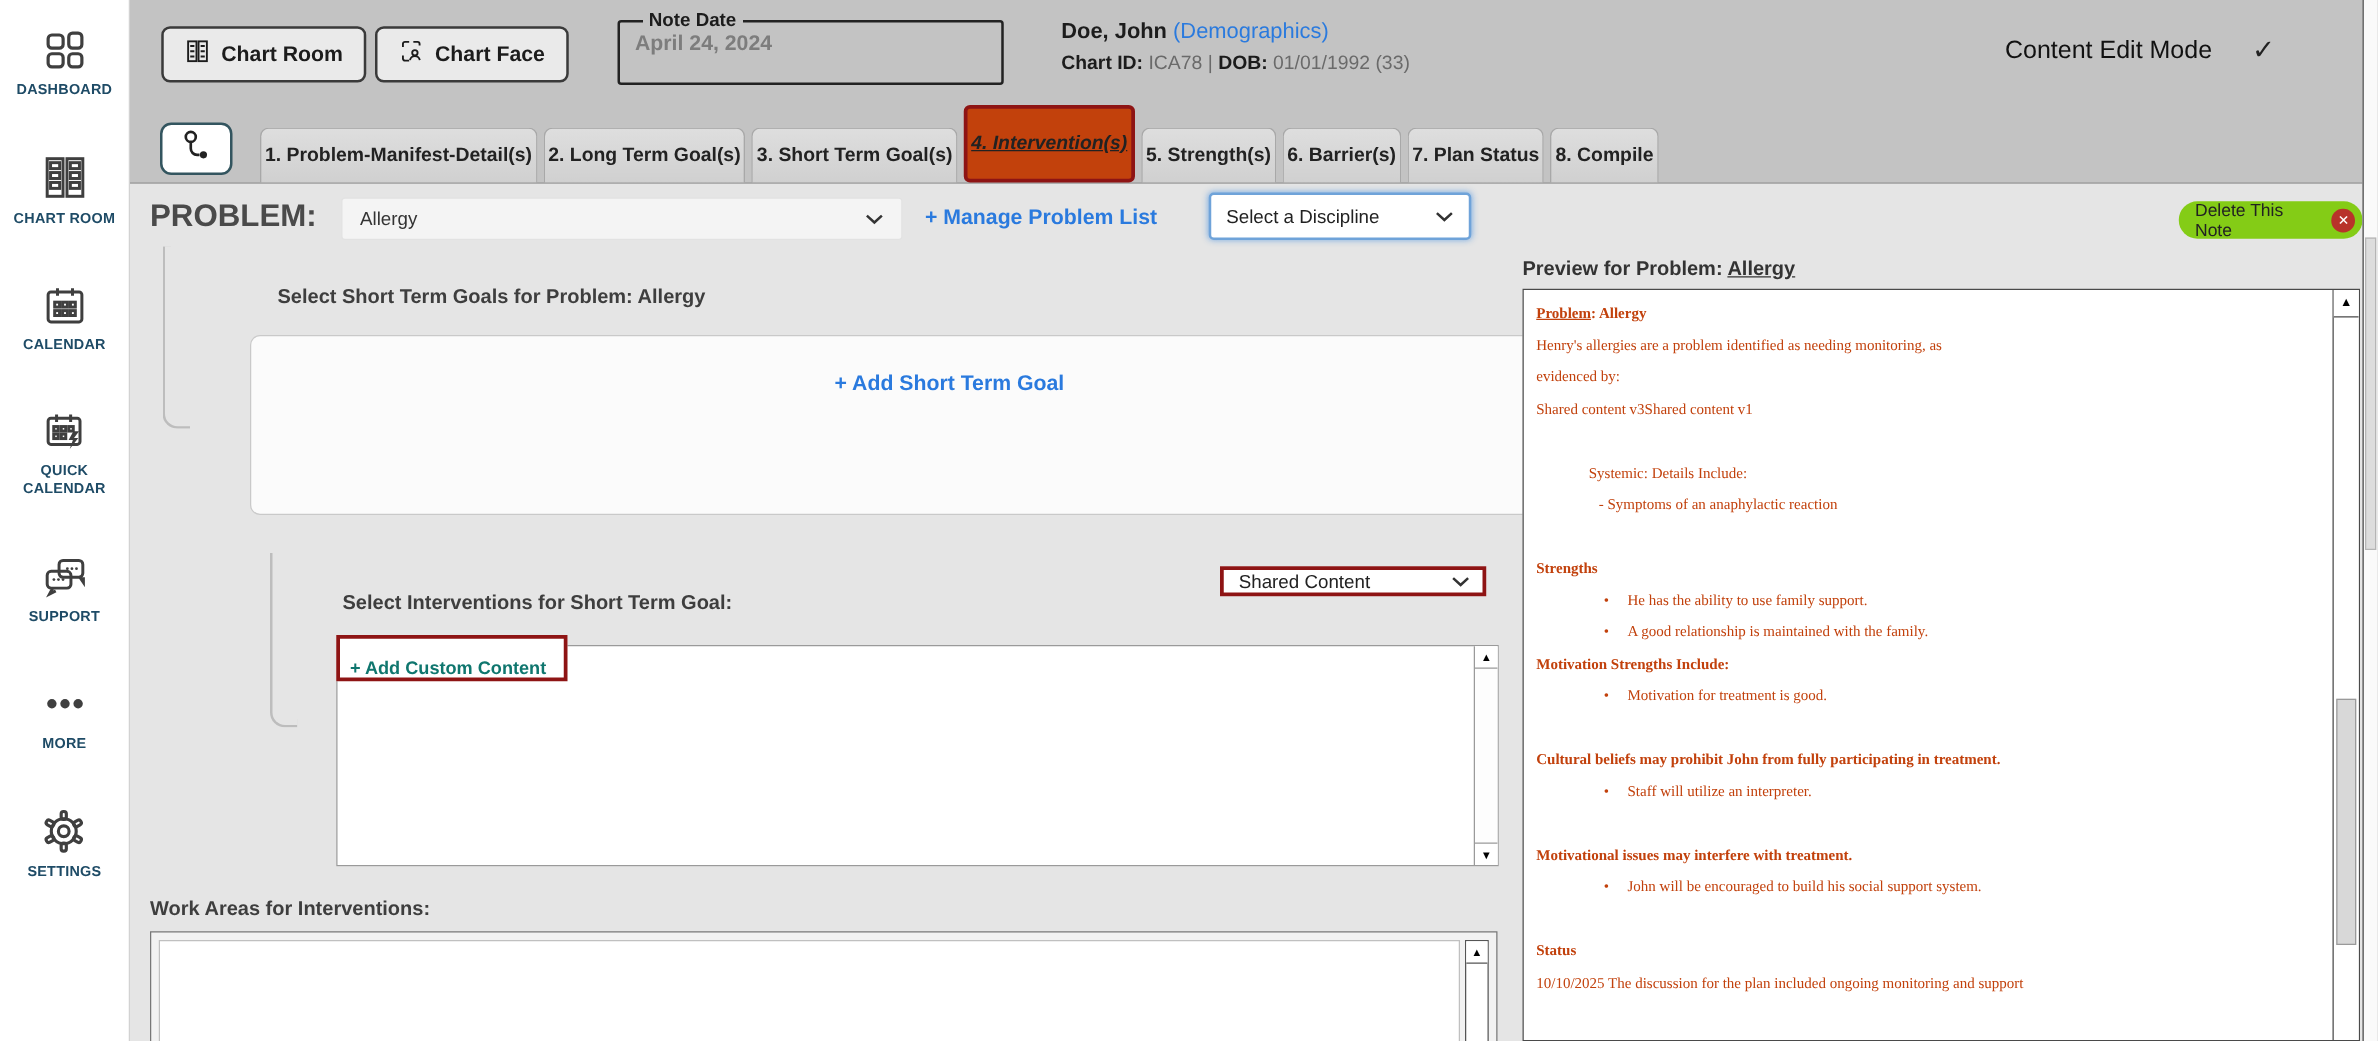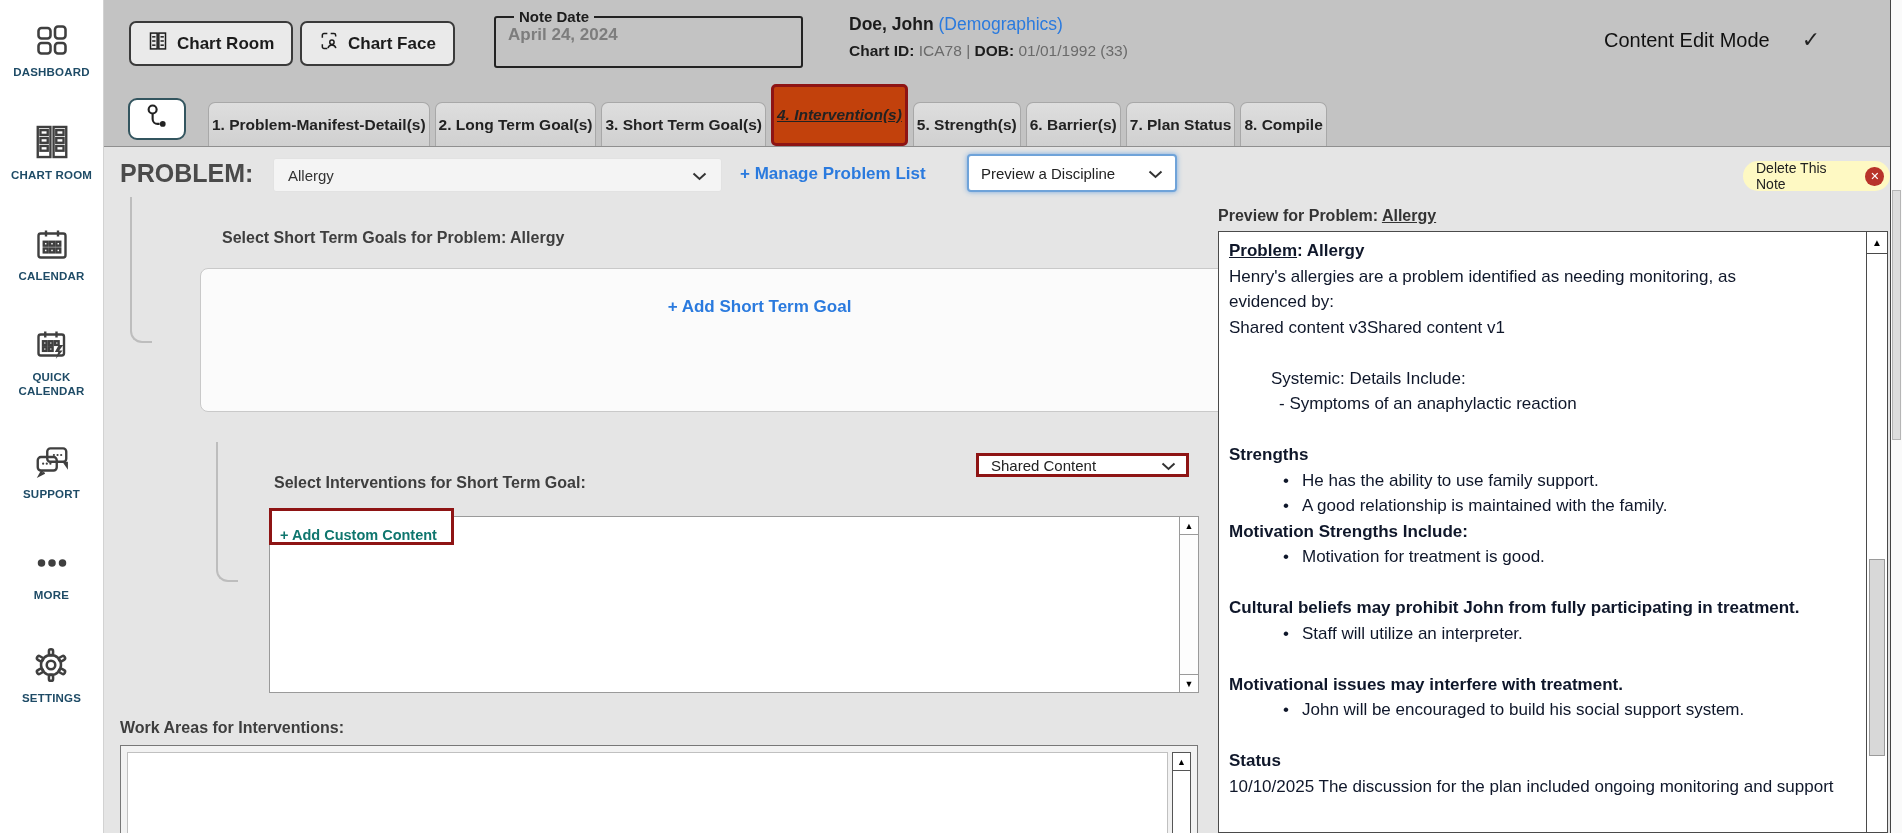"Preview a Discipline" span { text: Preview -> Select }
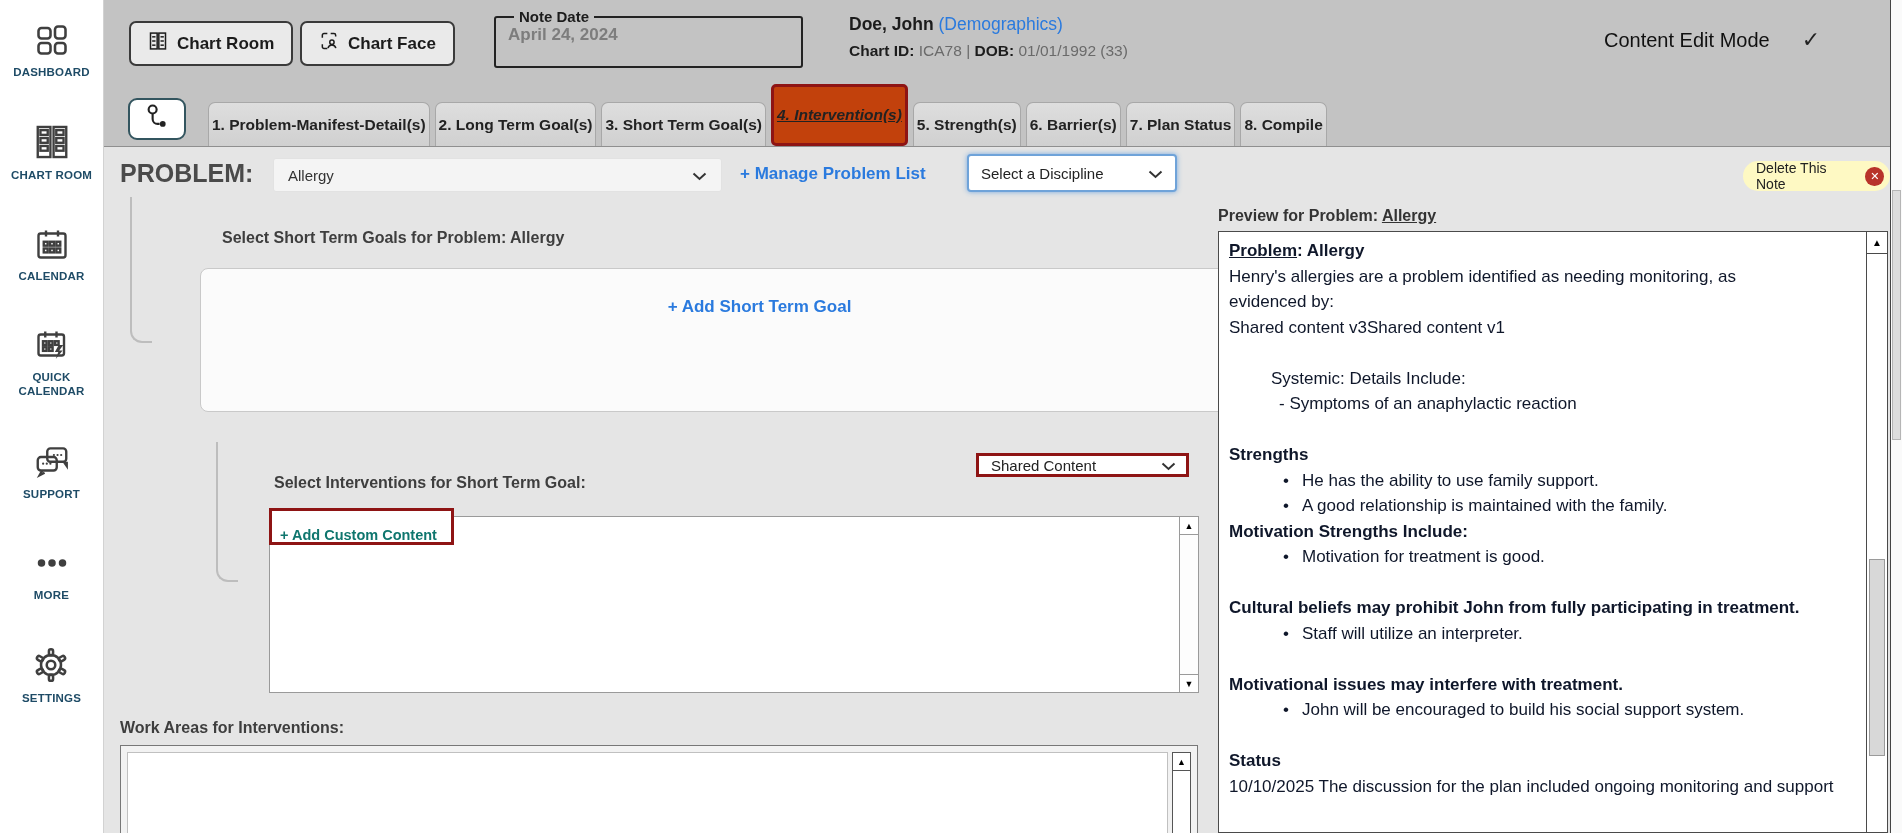"Delete This Note" .delete-note { background: #fef9c3 -> #84cc16 }
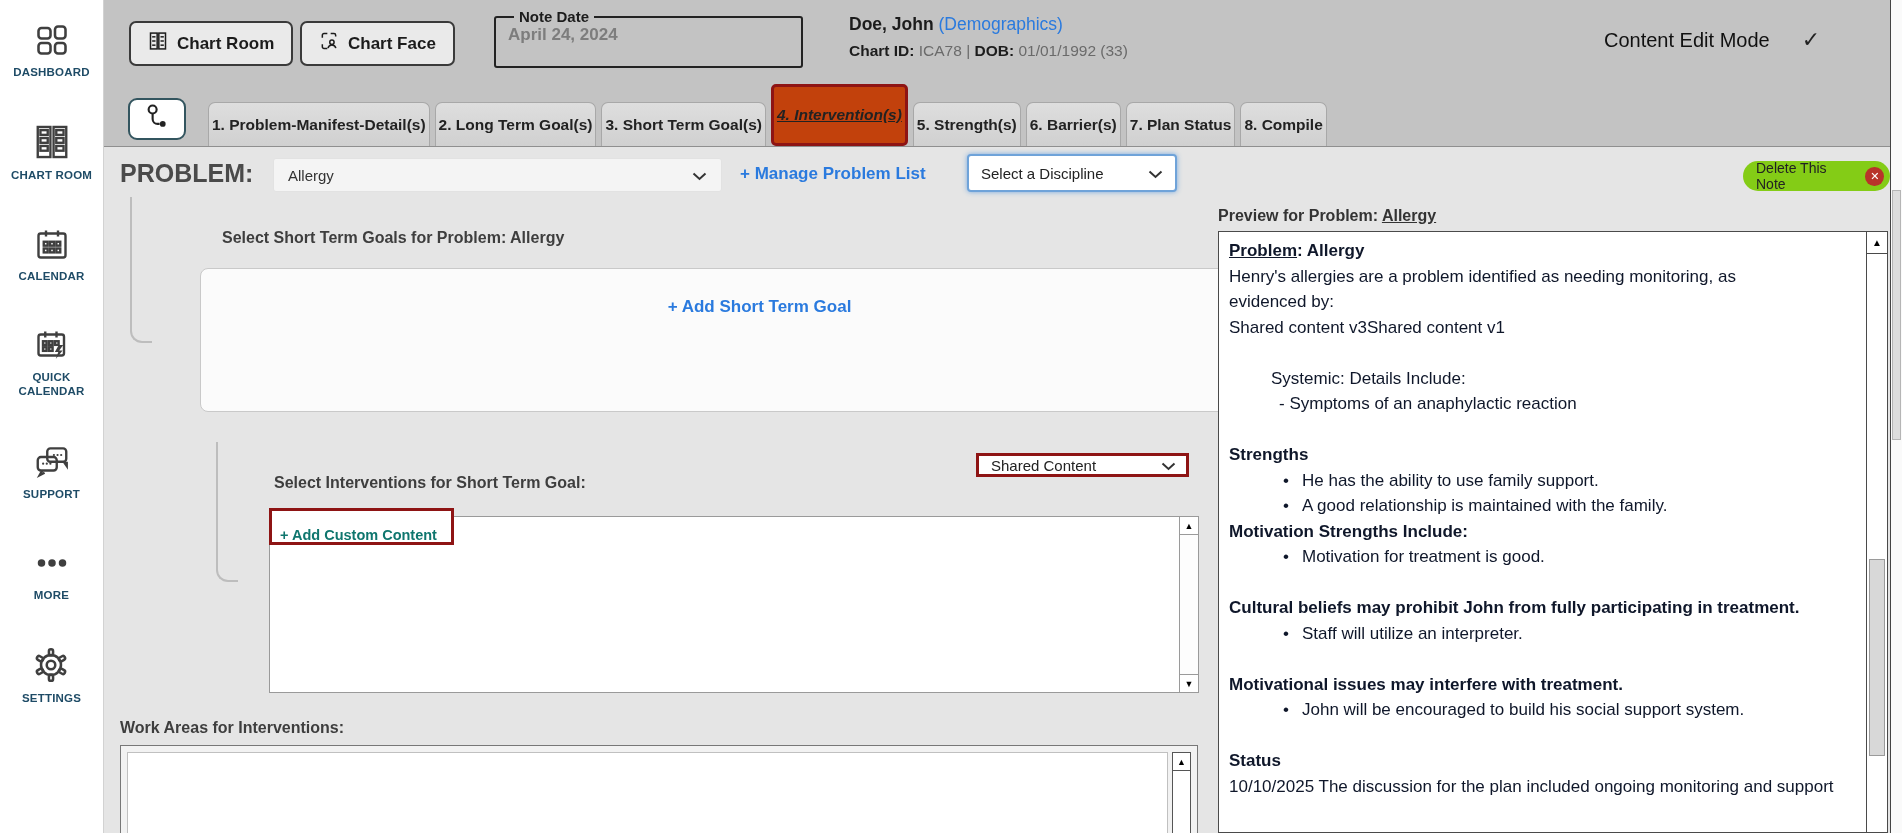"Problem: Allergy" .pline { color: #0f172a -> #c2410c; font-family: none -> Liberation Serif, serif; font-size: 17px -> 12px }
